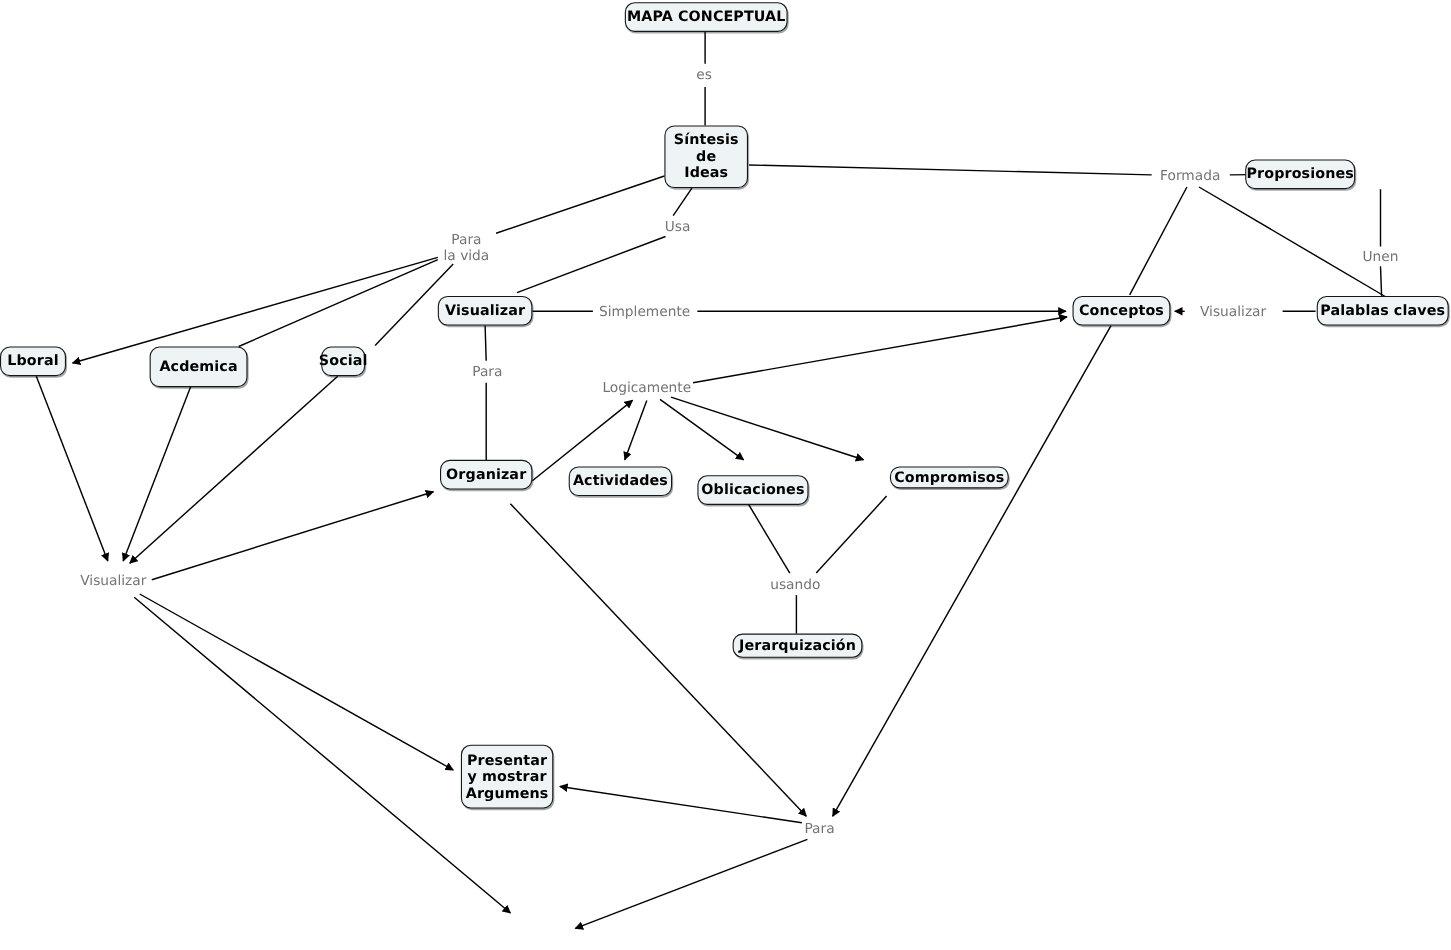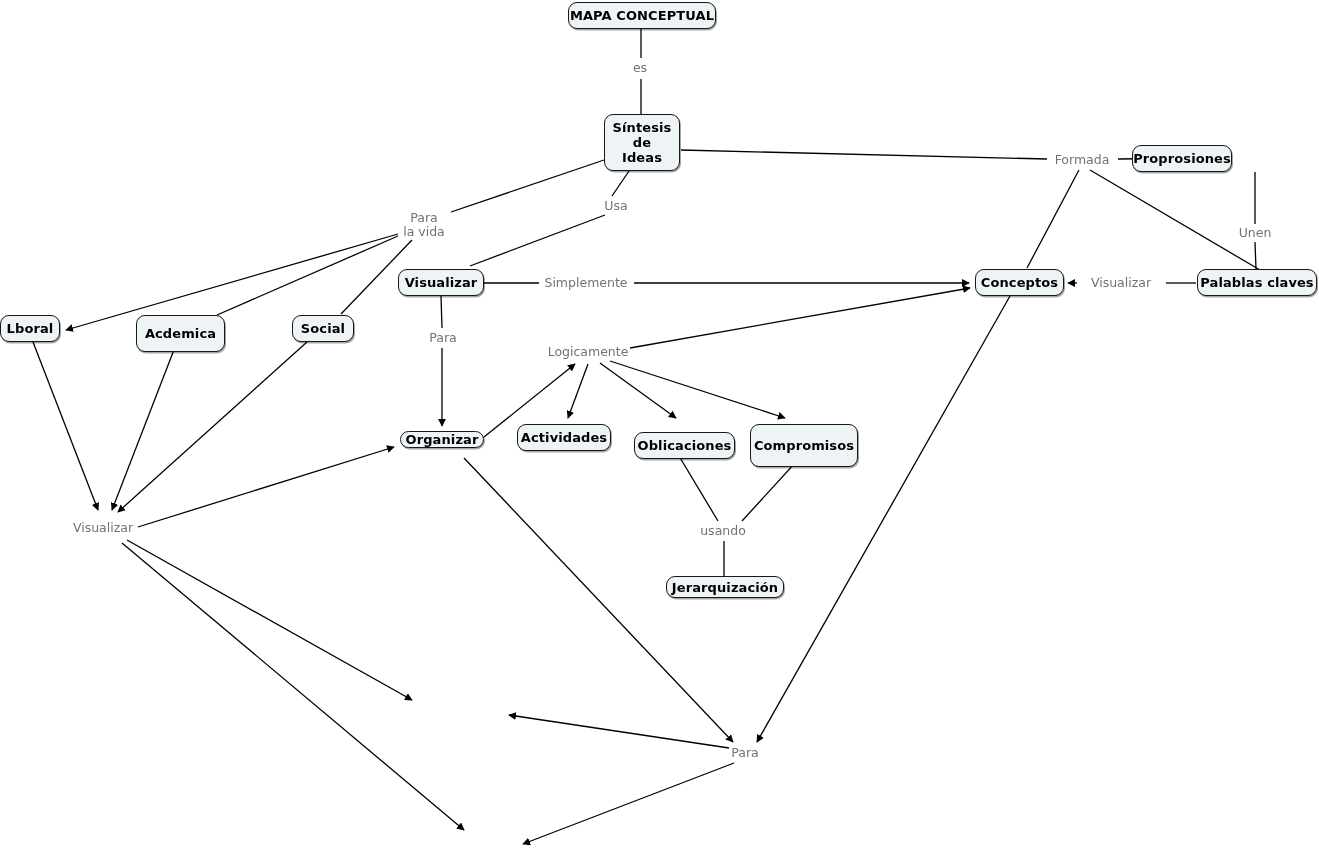"Social" div.node { width: 62px -> 40px }
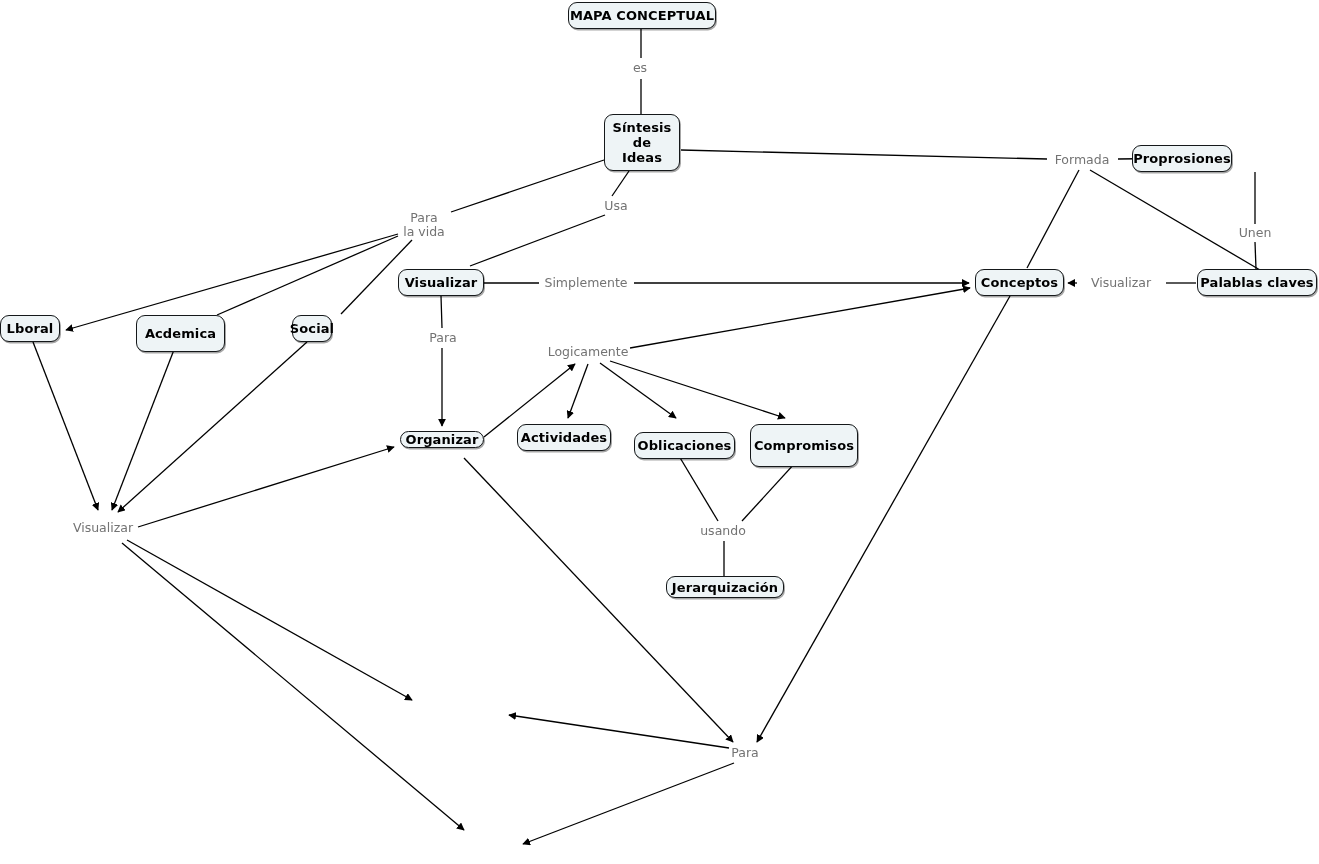"Organizar" div.node { height: 17px -> 27px; top: 431px -> 418px }
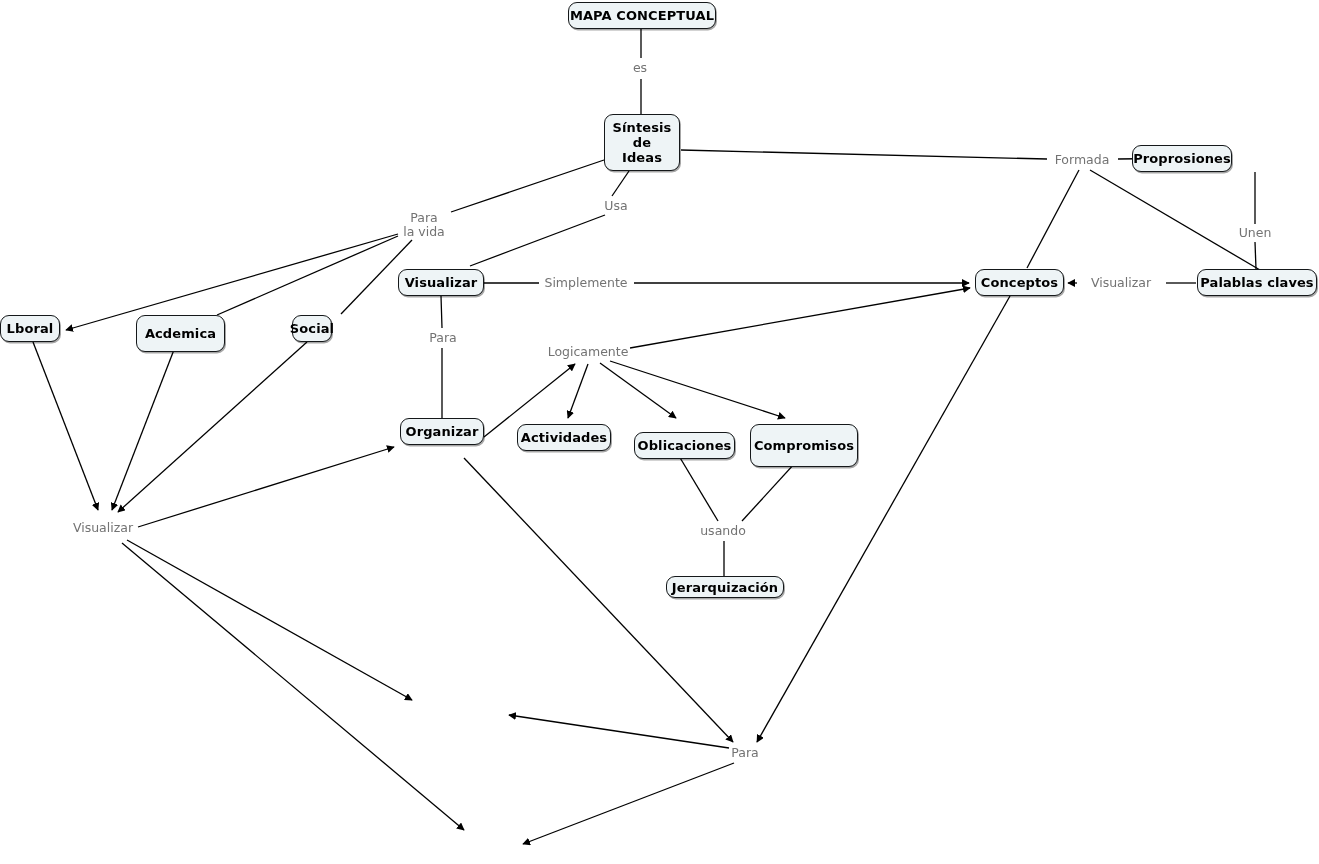"Compromisos" div.node { height: 43px -> 20px; left: 750px -> 809px }
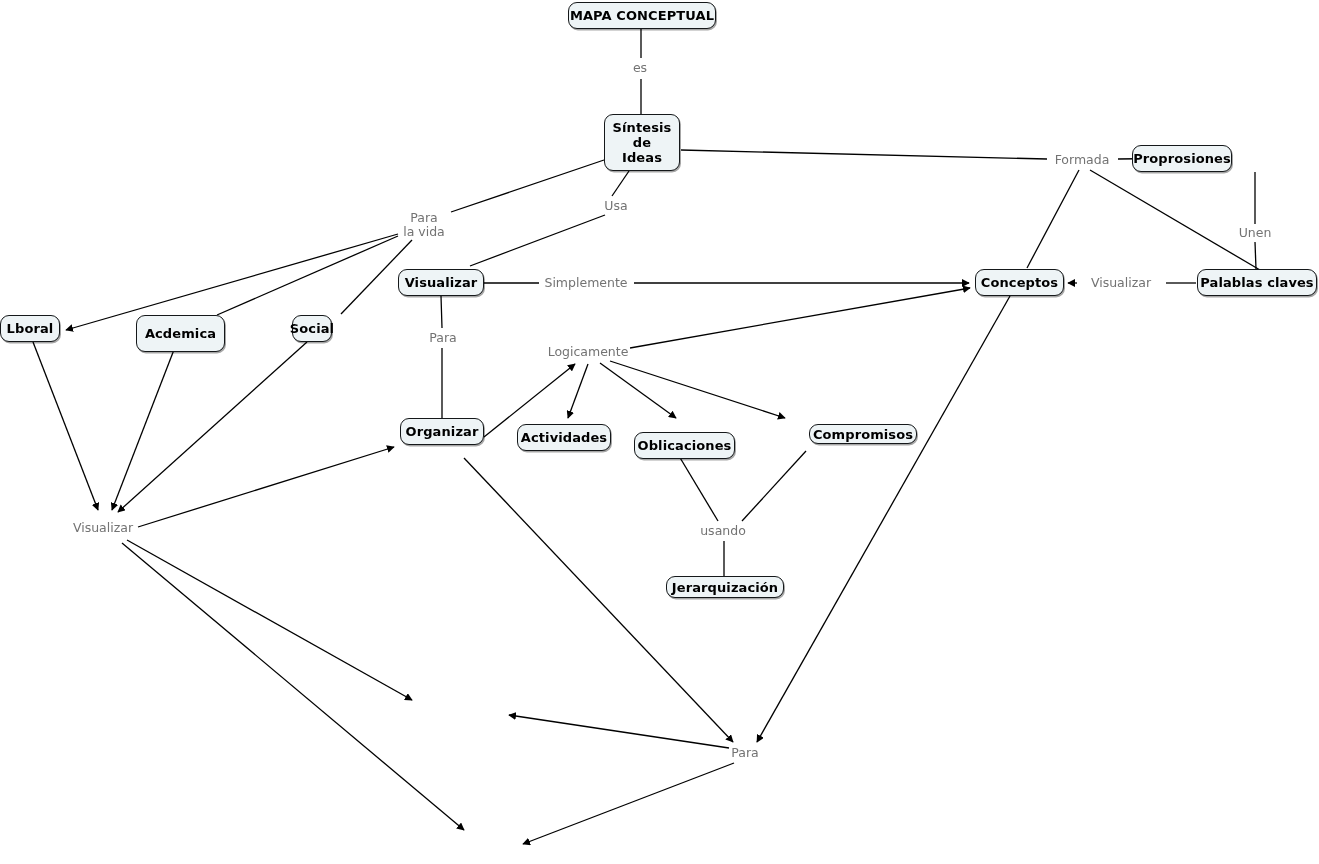"Presentar" div.node { html: none -> <div>Presentar y mostrar Argumens</div> }
